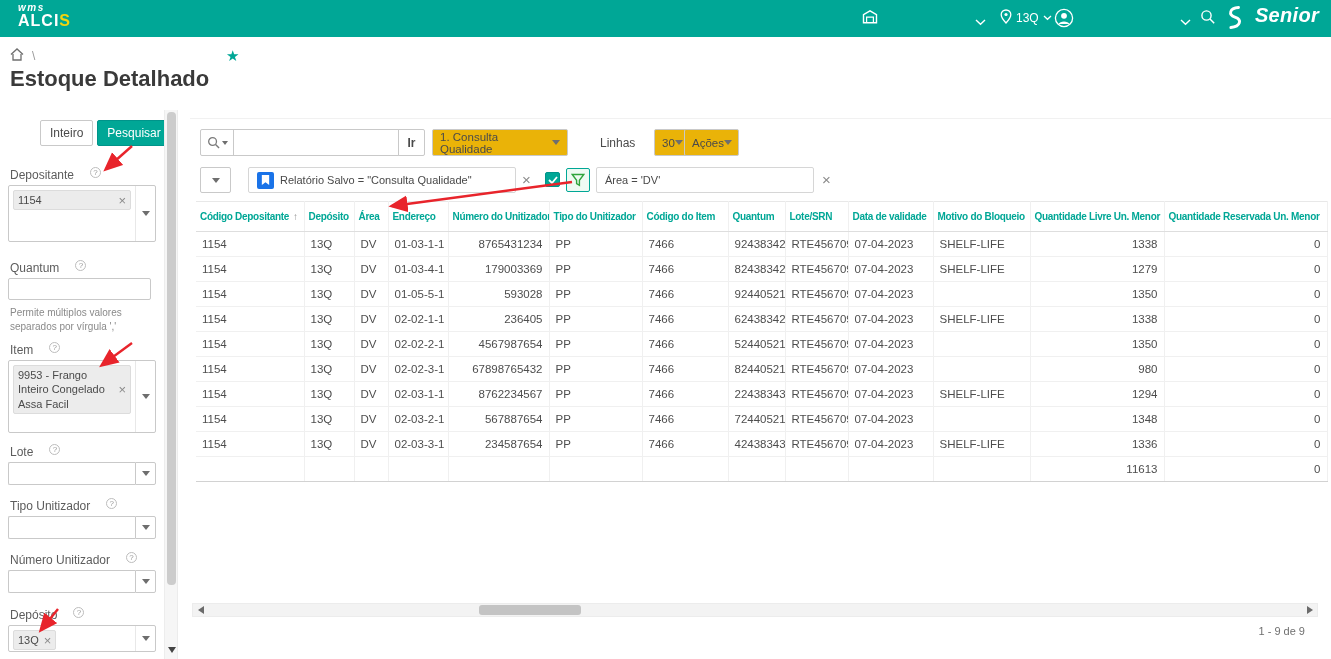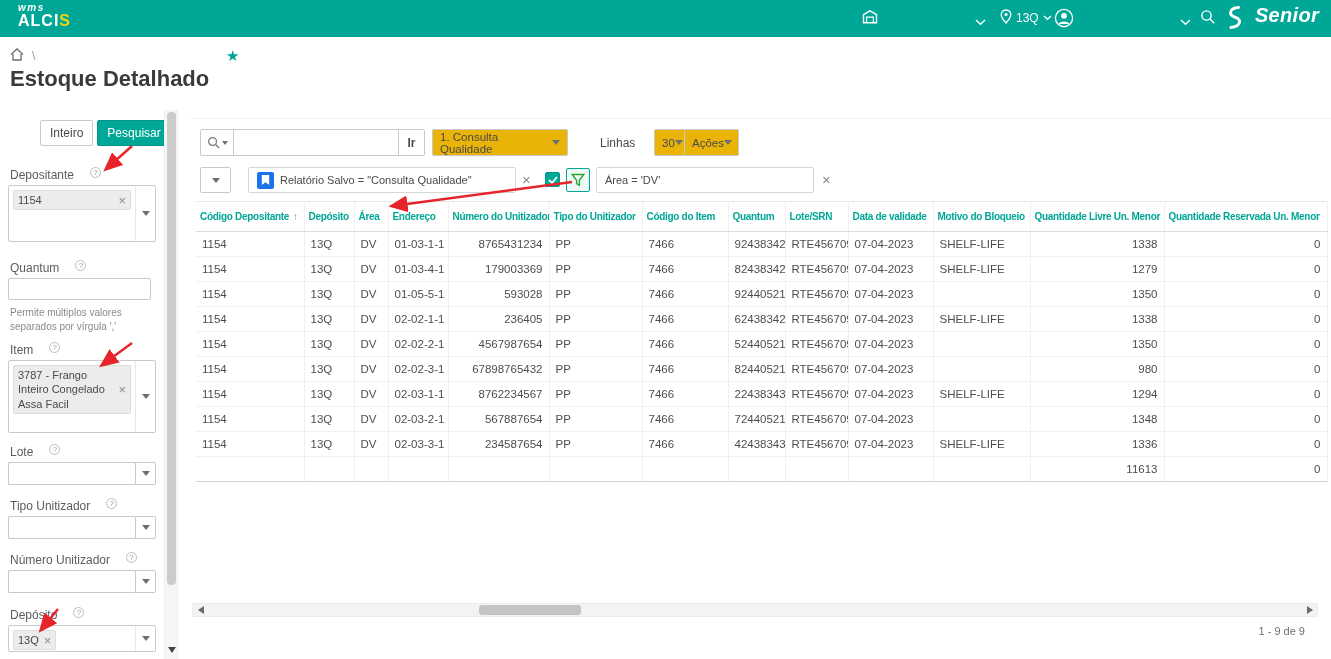"3787 - Frango Inteiro Congelado" span.label { text: 3787 -> 9953 }
